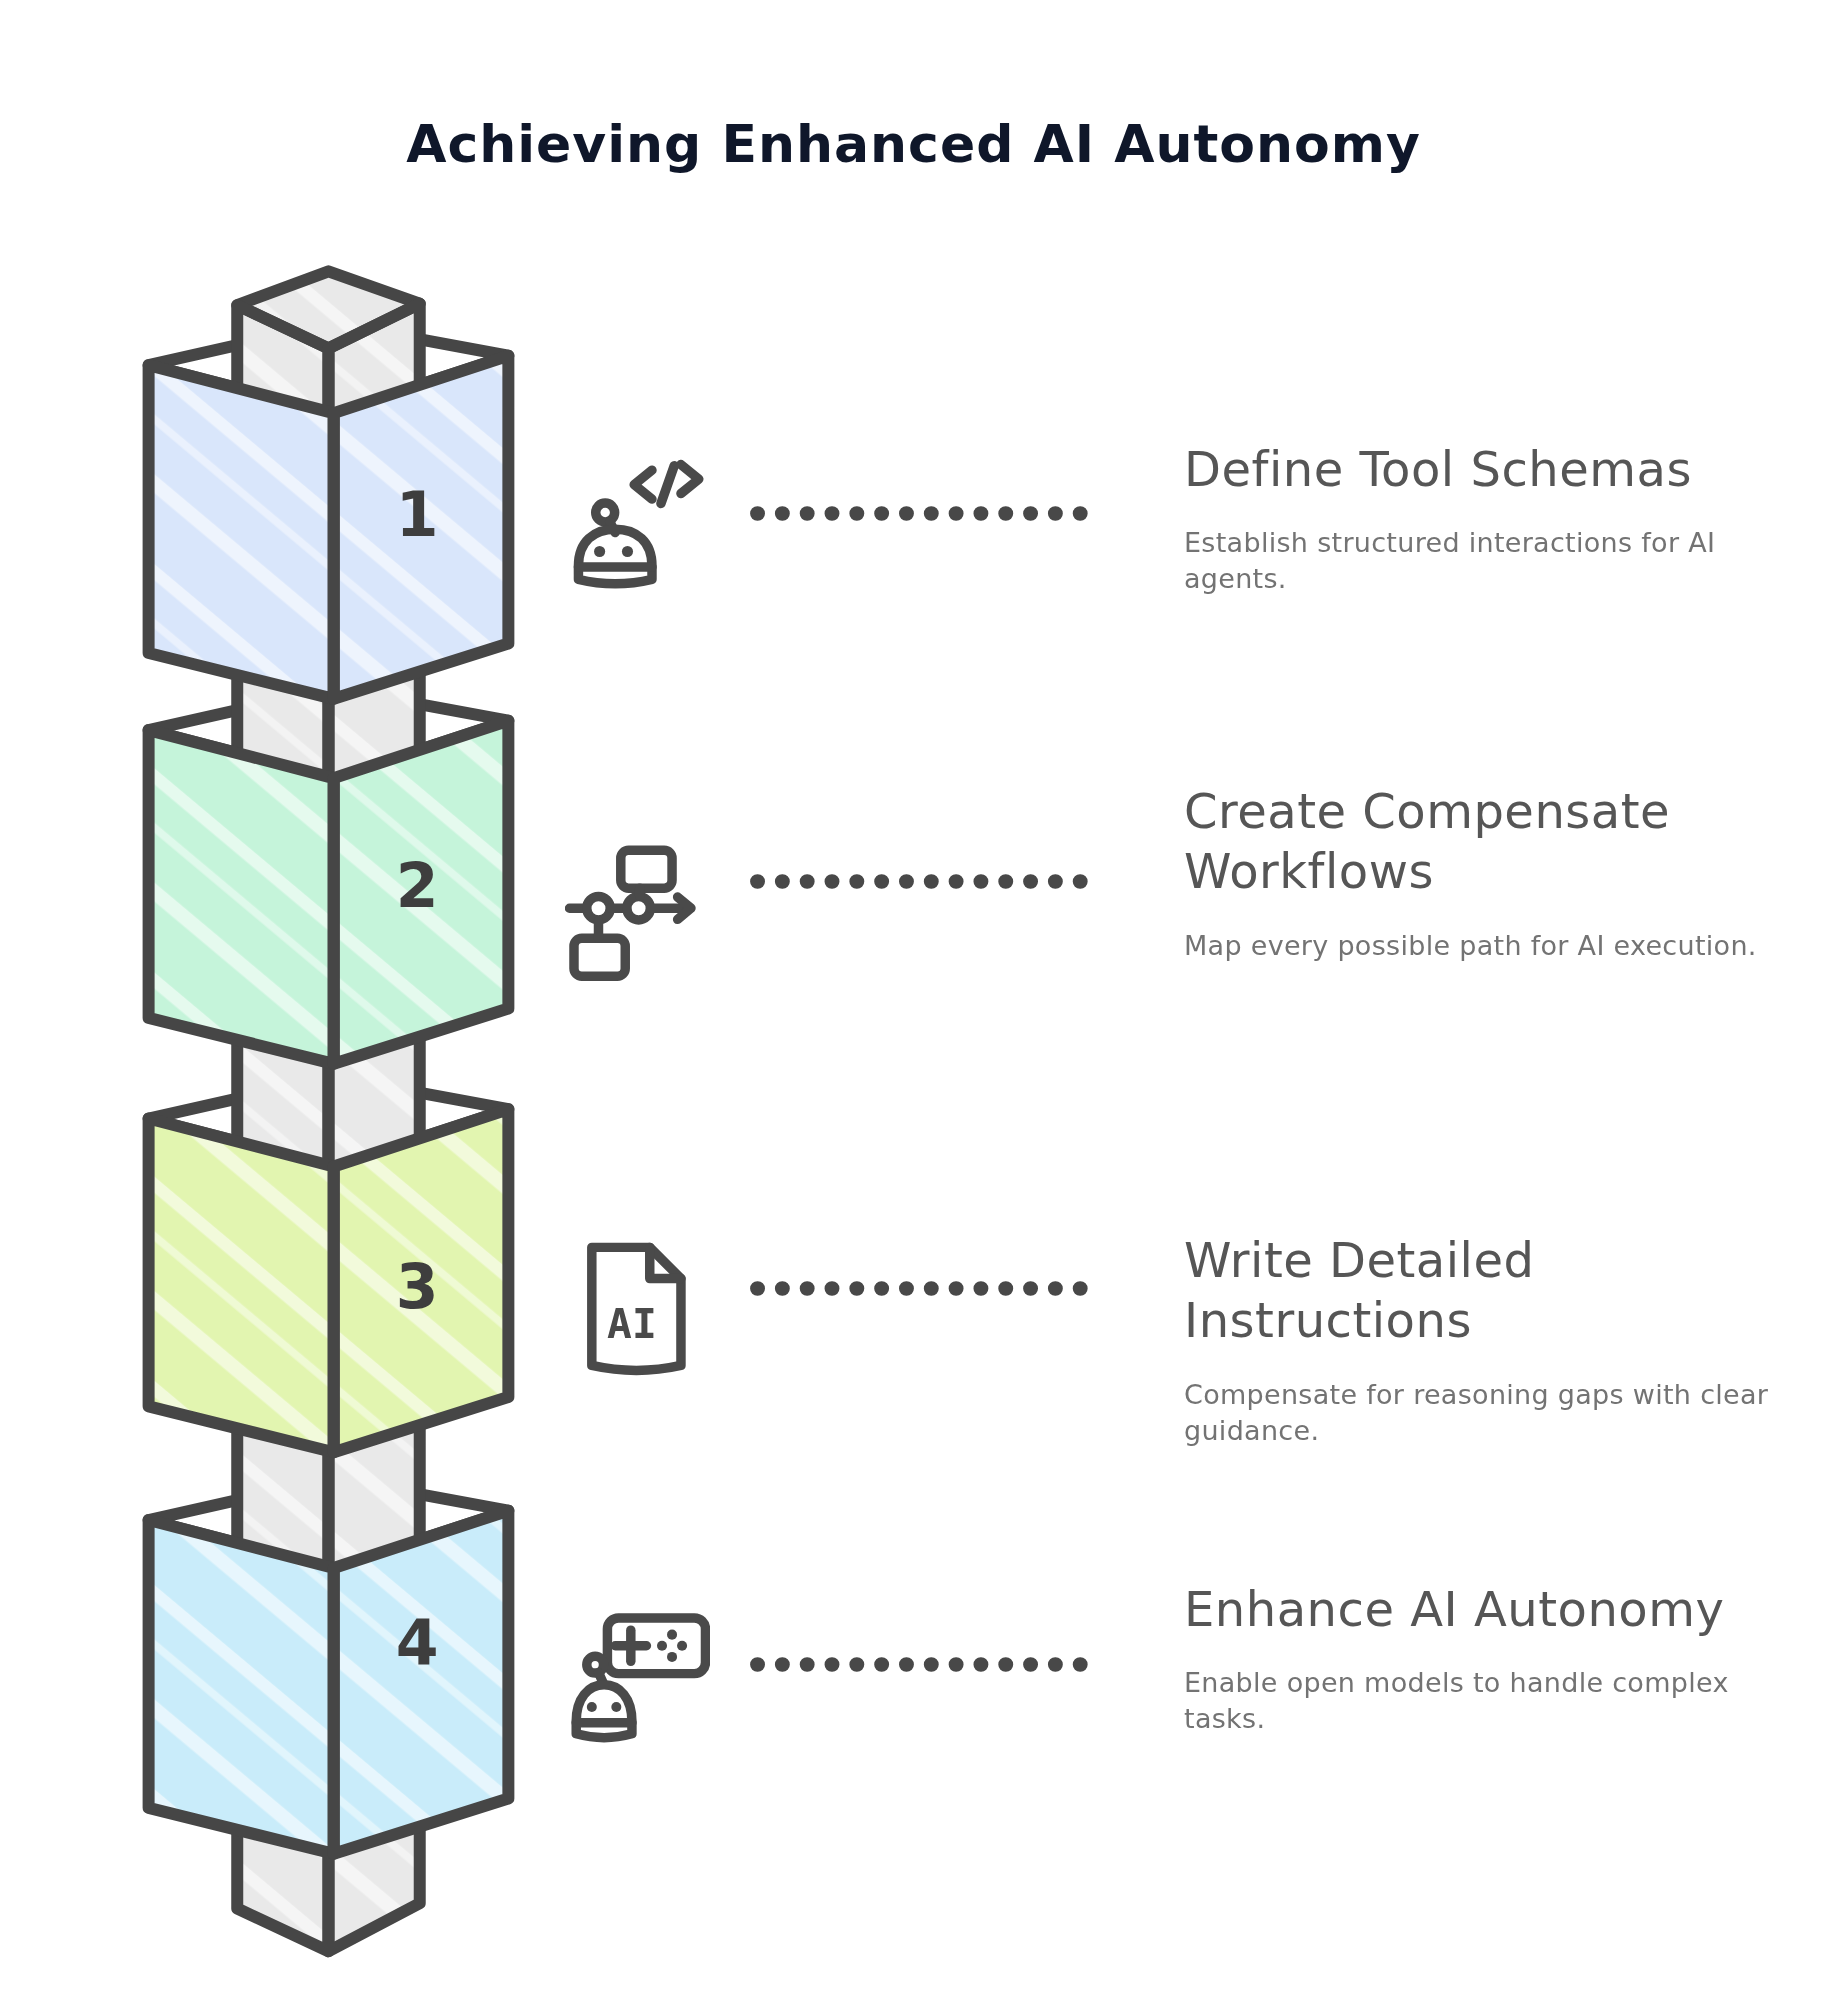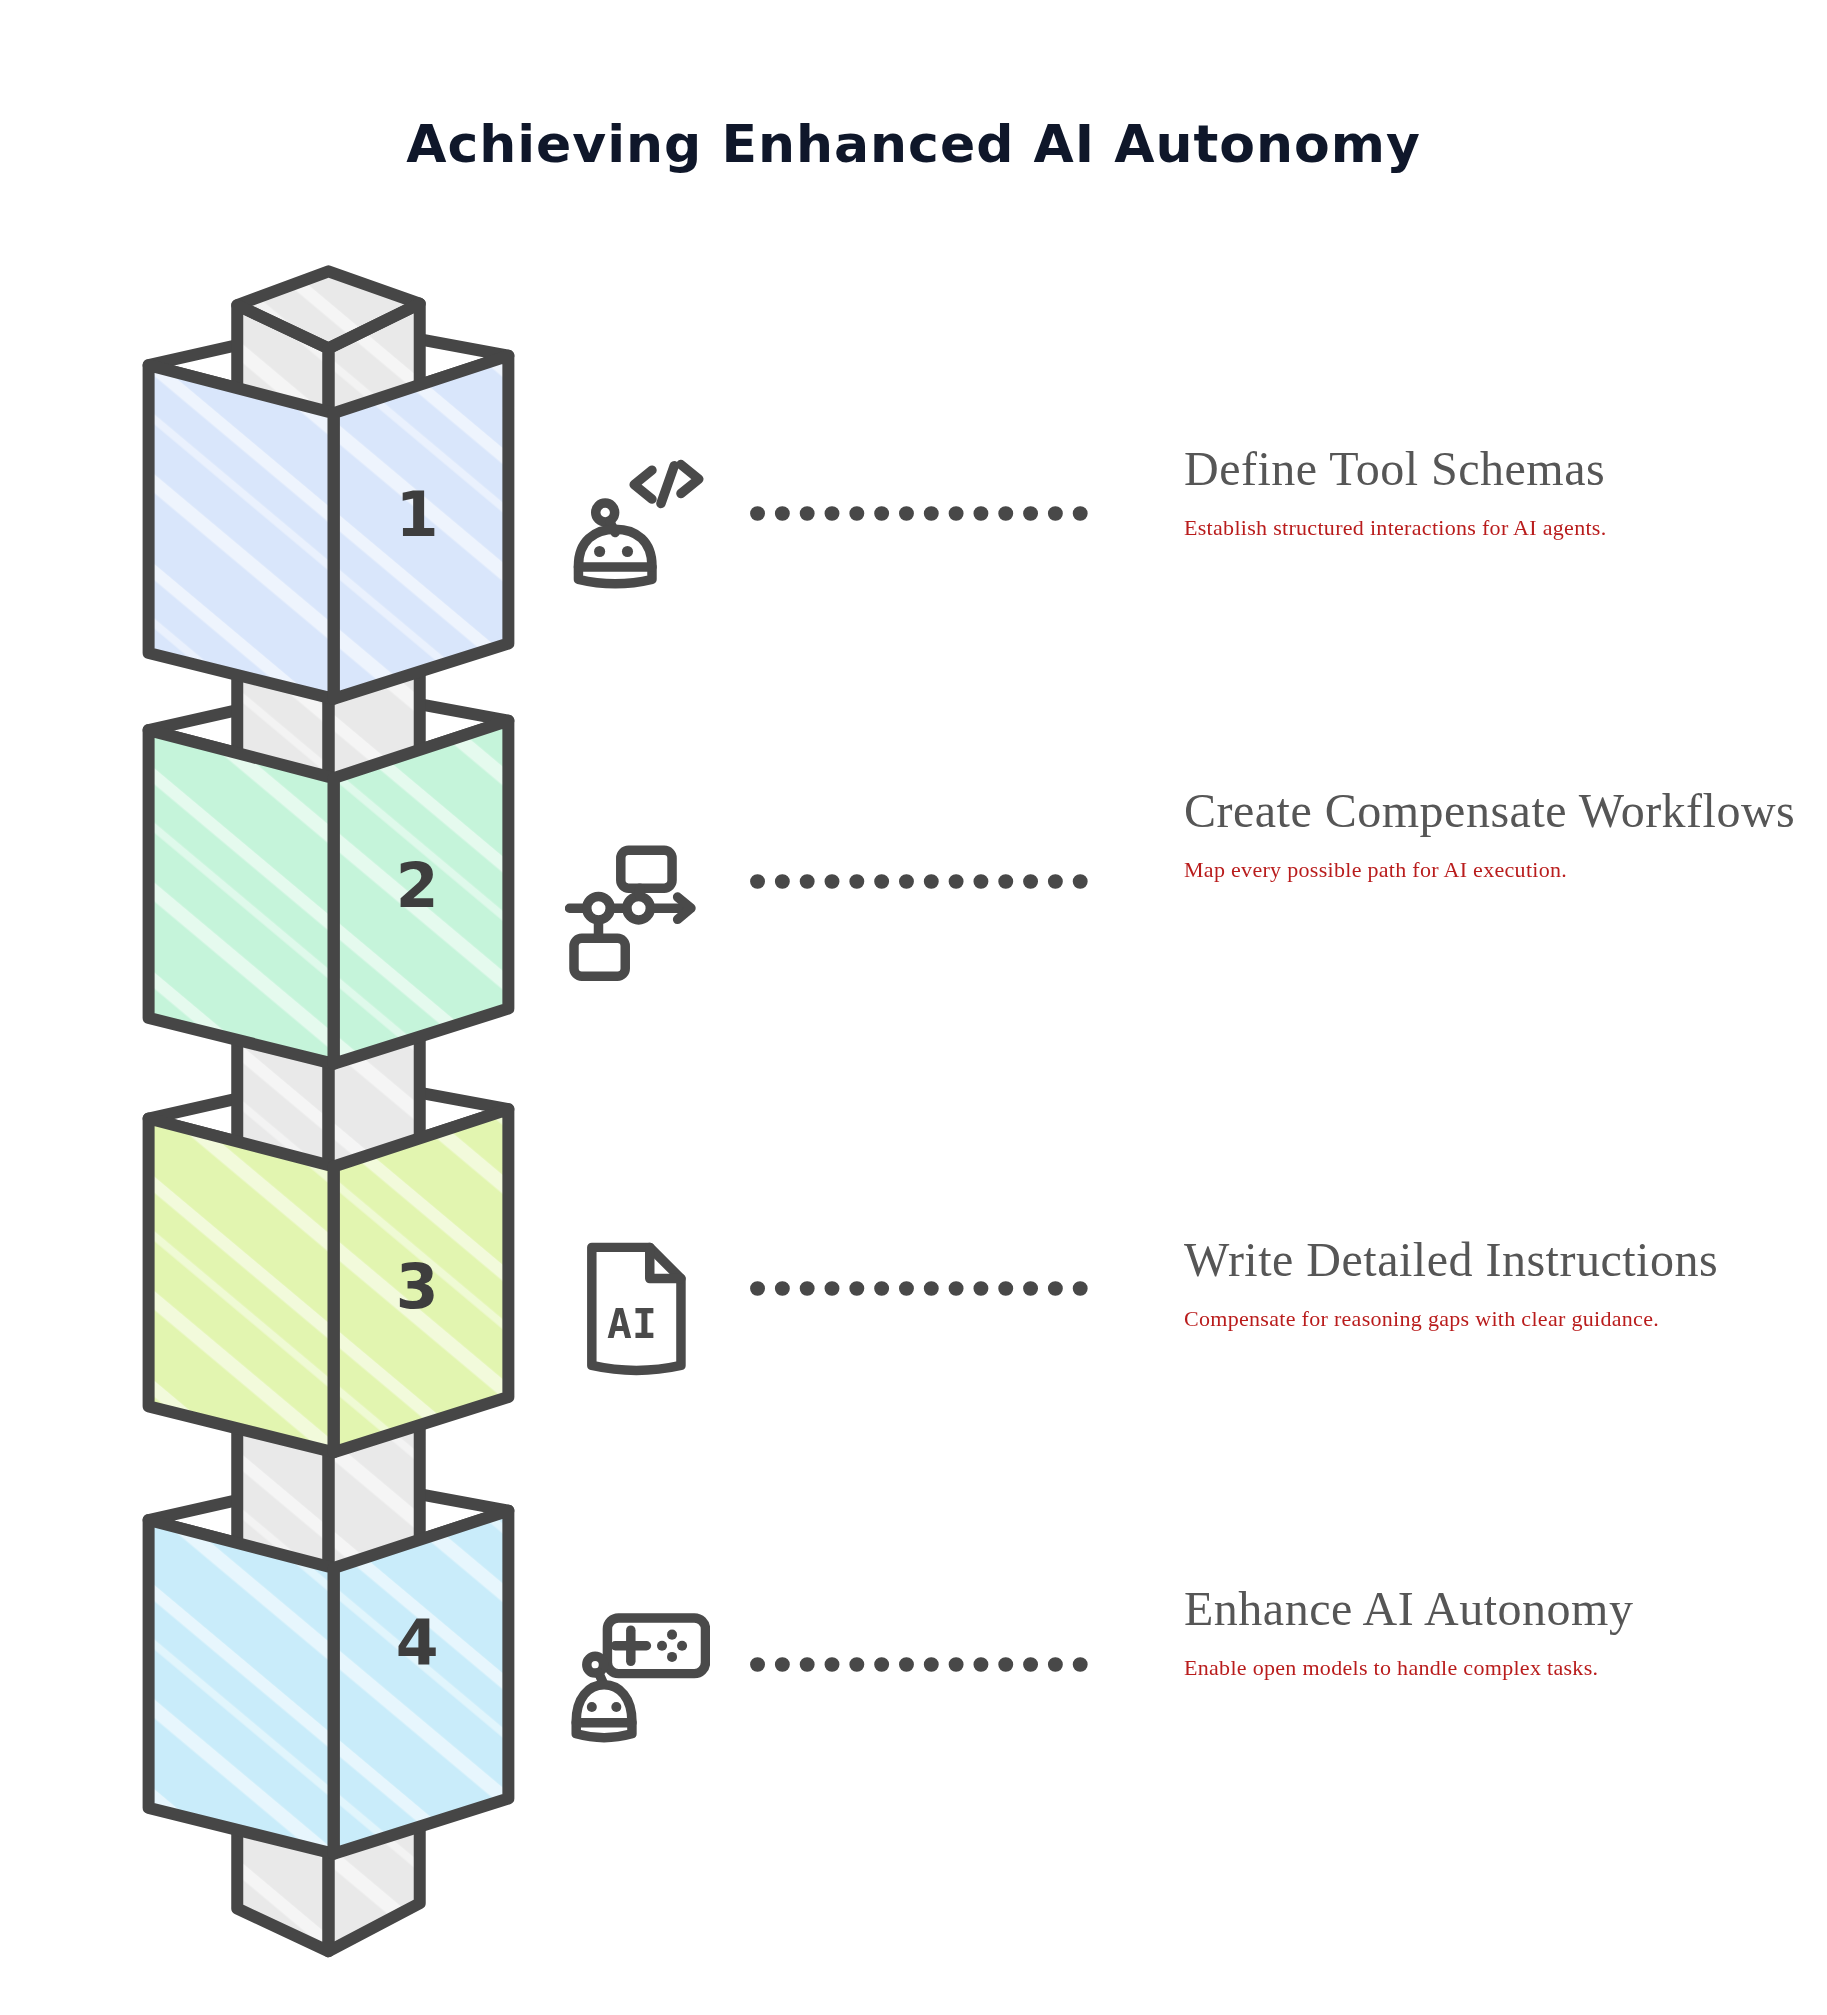"Define Tool Schemas" .step { font-family: Liberation Serif, serif -> none }
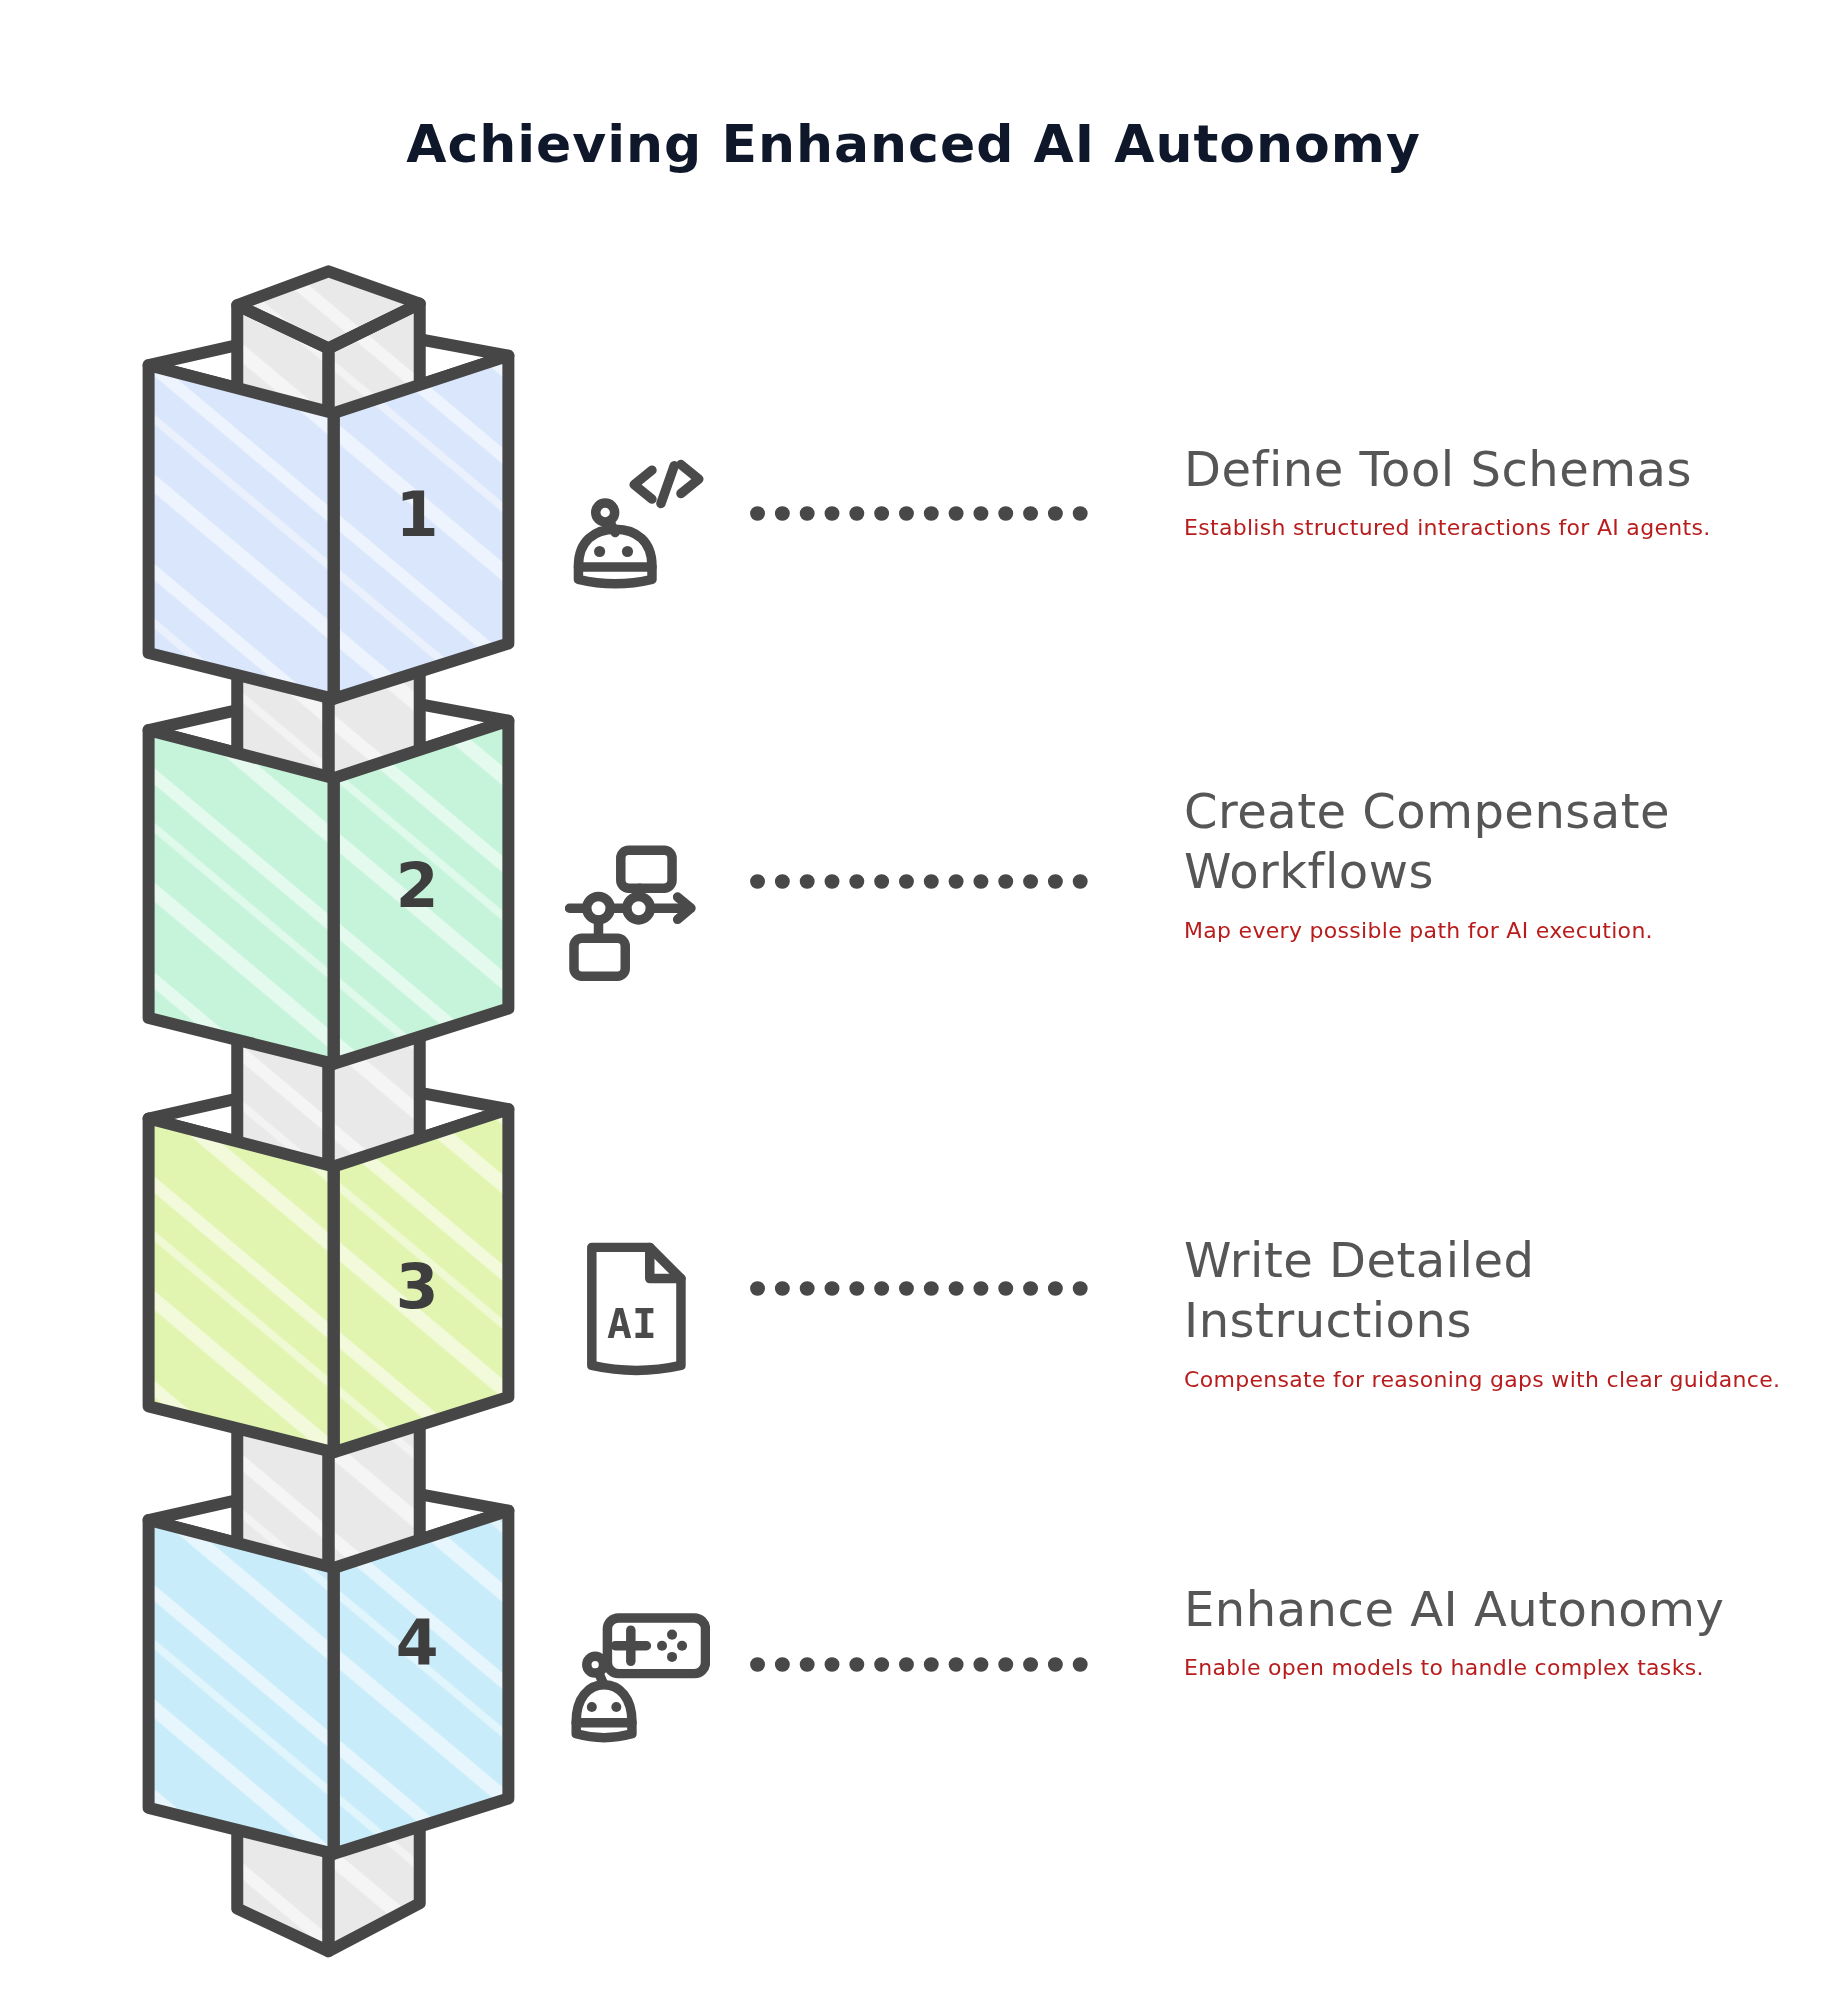"Establish structured interactions for AI" .step-desc { color: #b91c1c -> #737373; font-size: 22px -> 27px; margin-top: 14px -> 26px }
